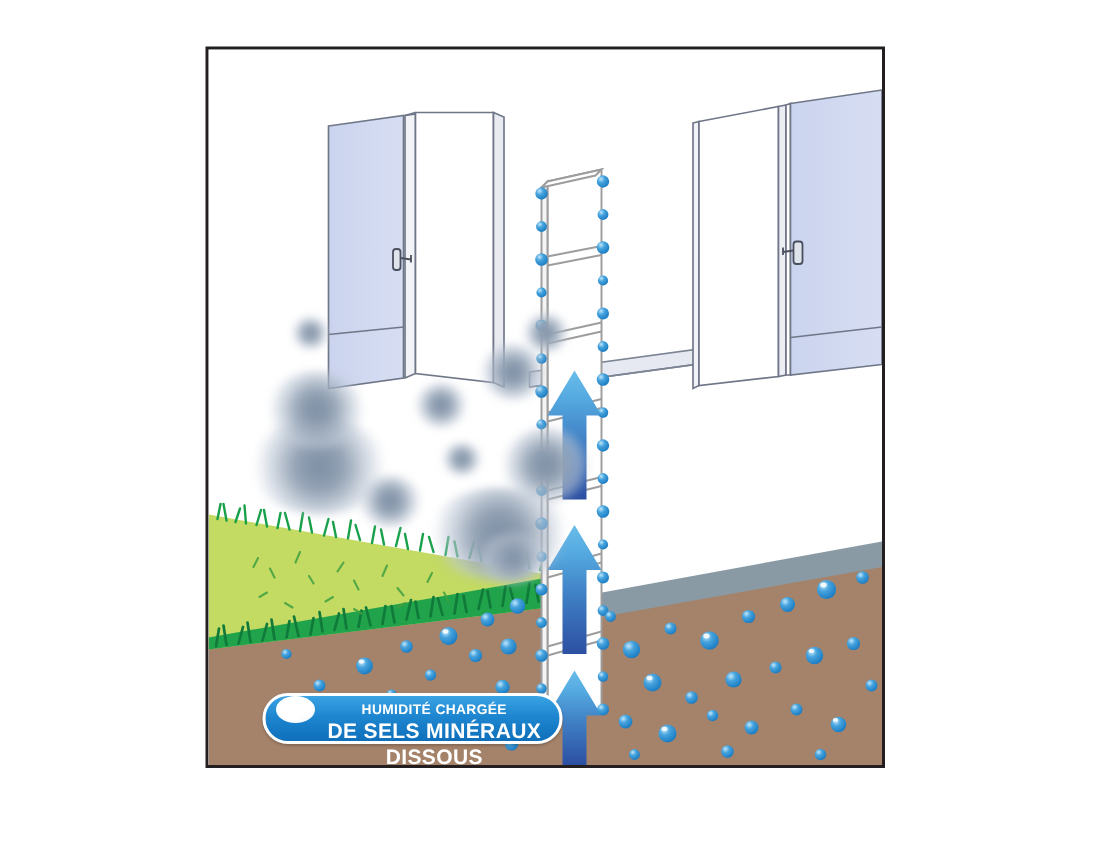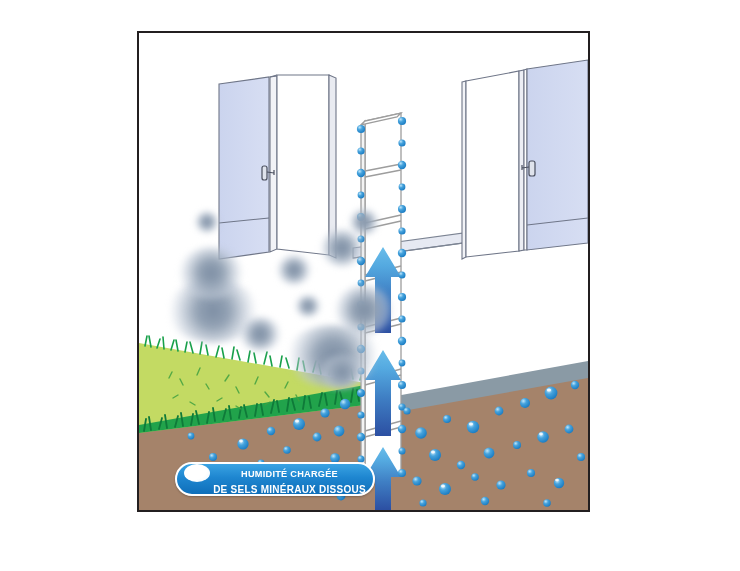"DE SELS MINÉRAUX DISSOUS" #pill .l2 { font-size: 10px -> 14px }
